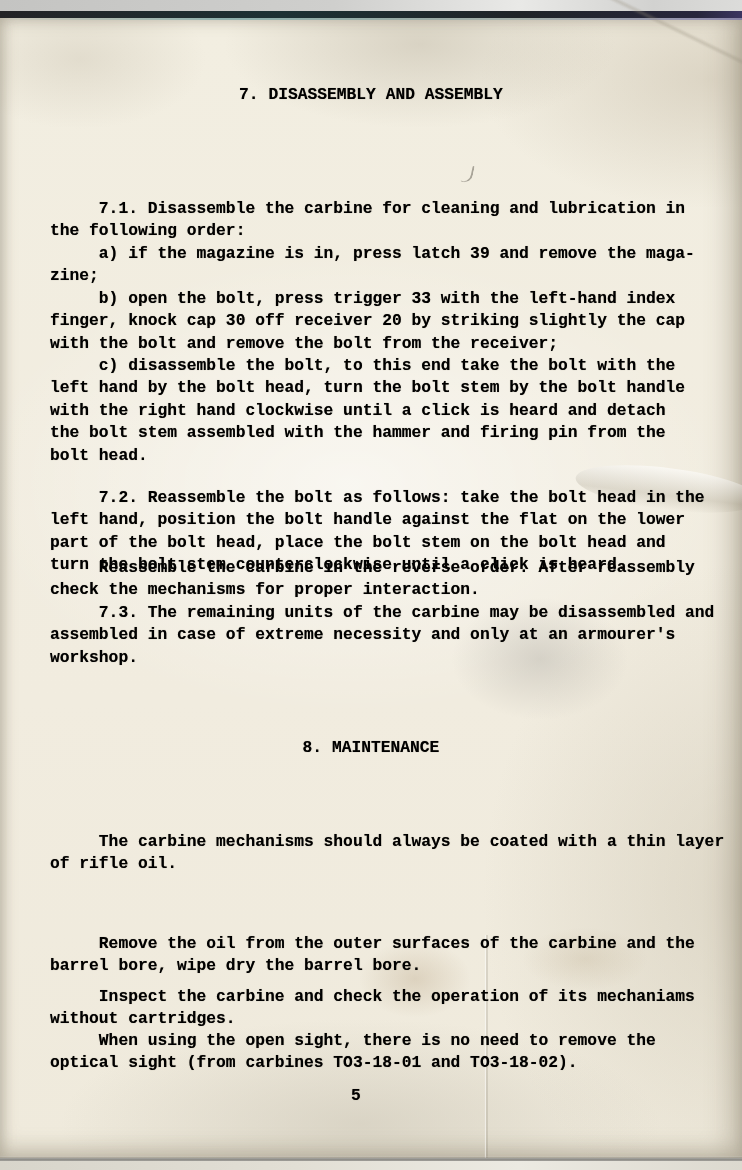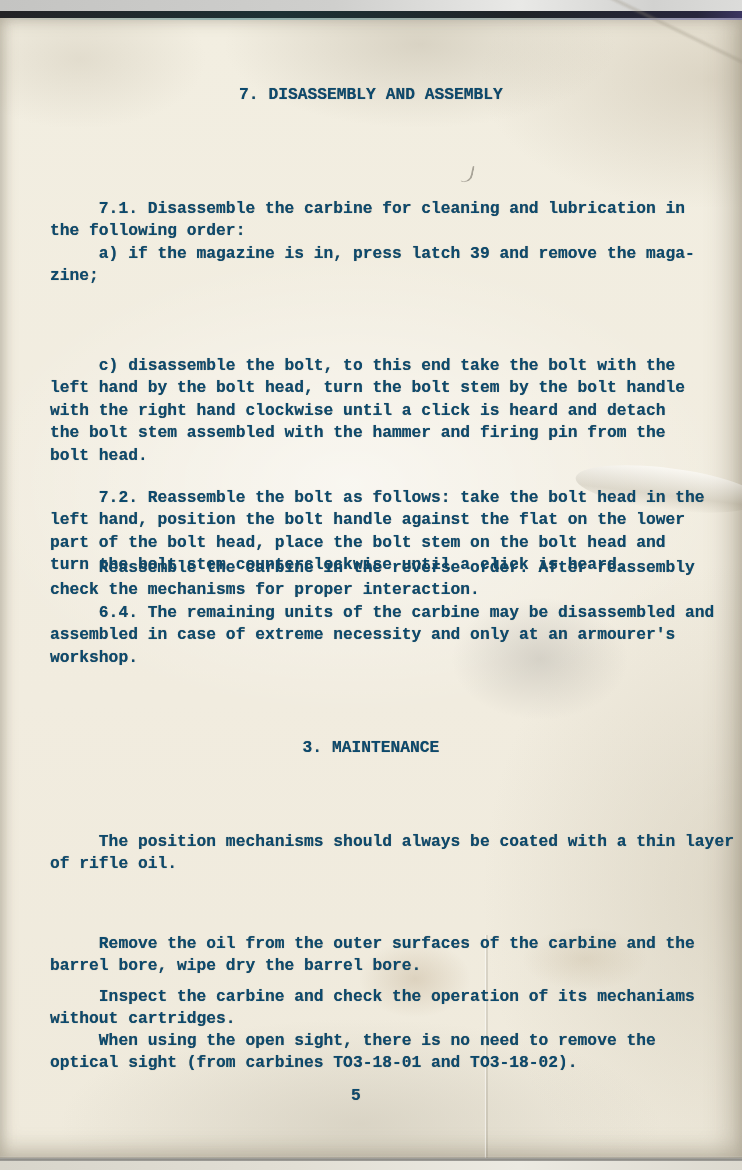"7. DISASSEMBLY AND ASSEMBLY" .t { color: #0c4a6e -> #000000 }
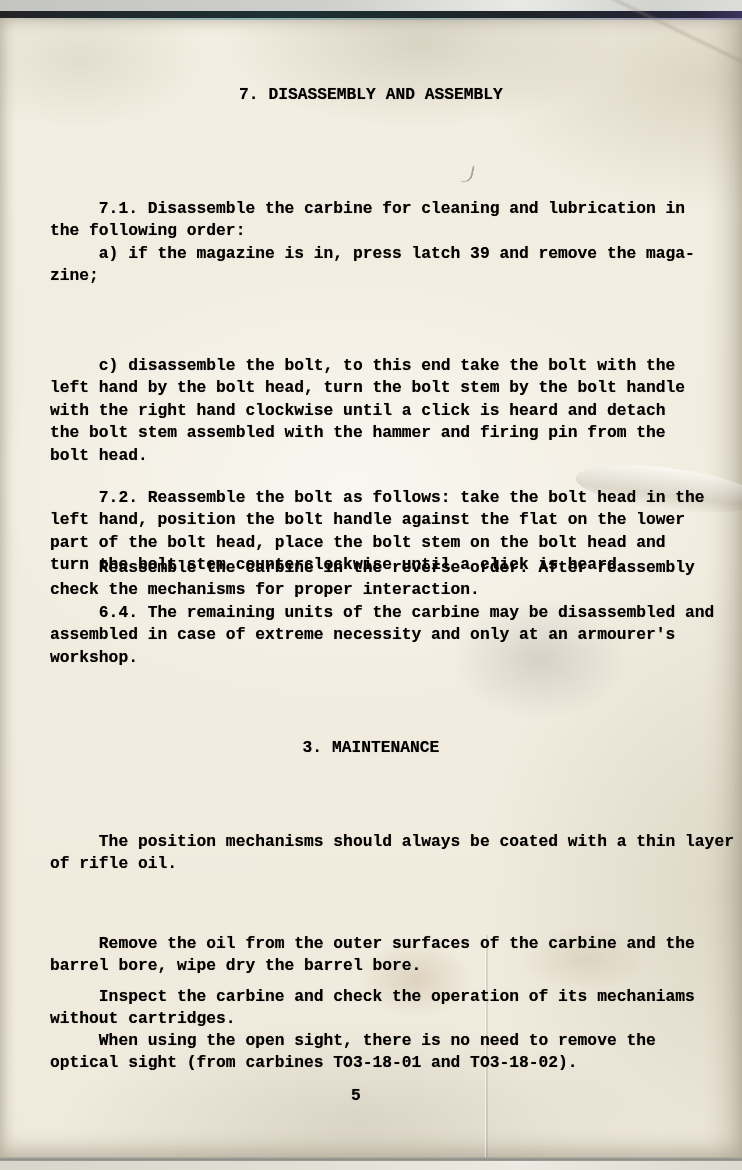"b) open the bolt, press" div.t { html: none -> <div> b) open the bolt, press trigger 33 with the left-hand index finger, knock cap 30 off receiver 20 by striking slightly the cap with the bolt and remove the bolt from the receiver;</div> }
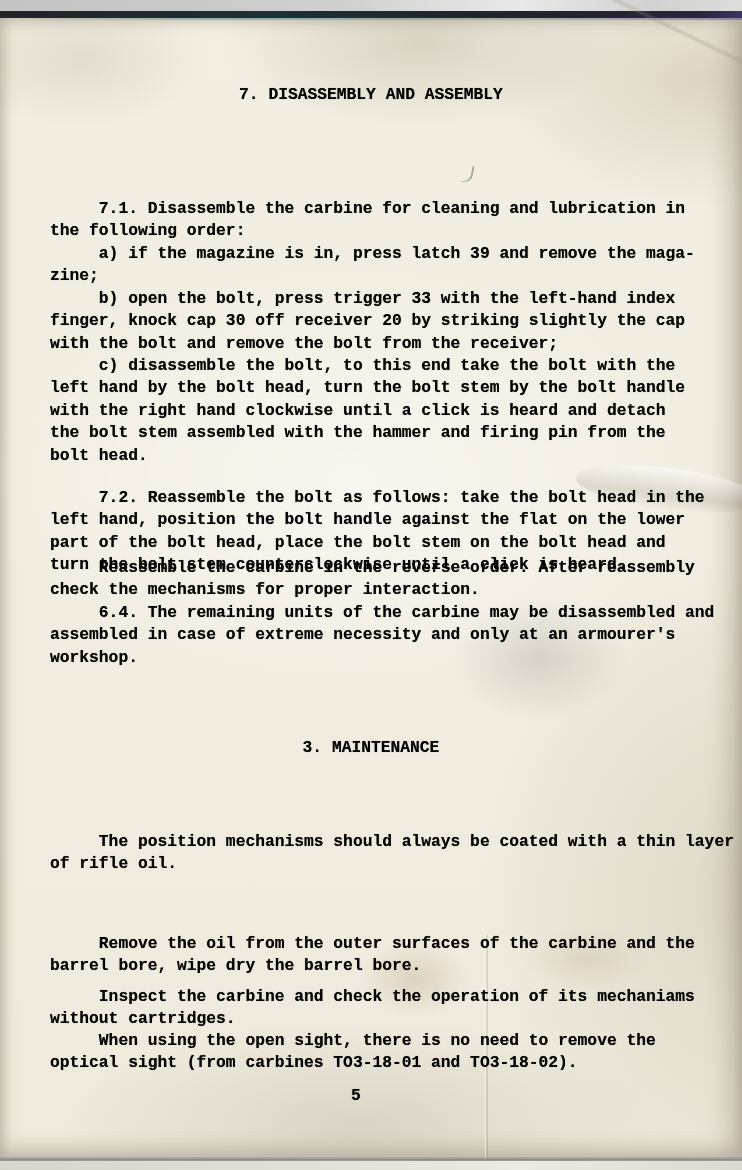"6.4. The remaining units of" div.t { text: 6.4 -> 7.3 }
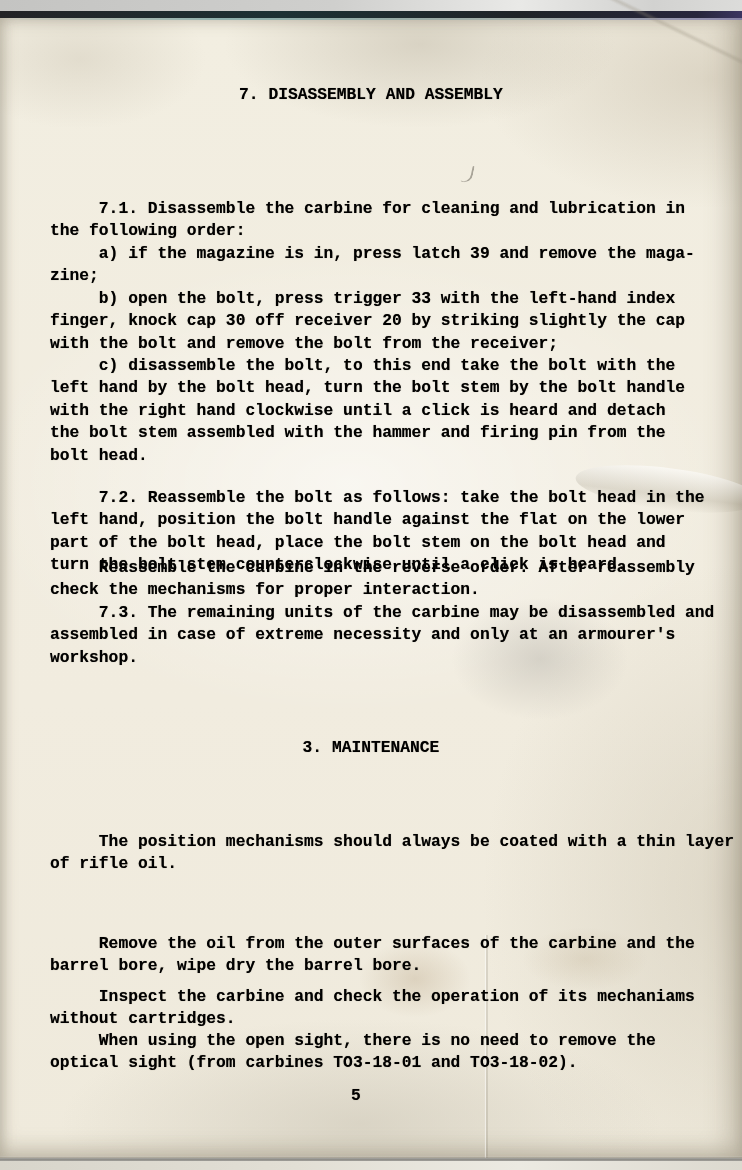"3. MAINTENANCE" div.t { text: 3 -> 8 }
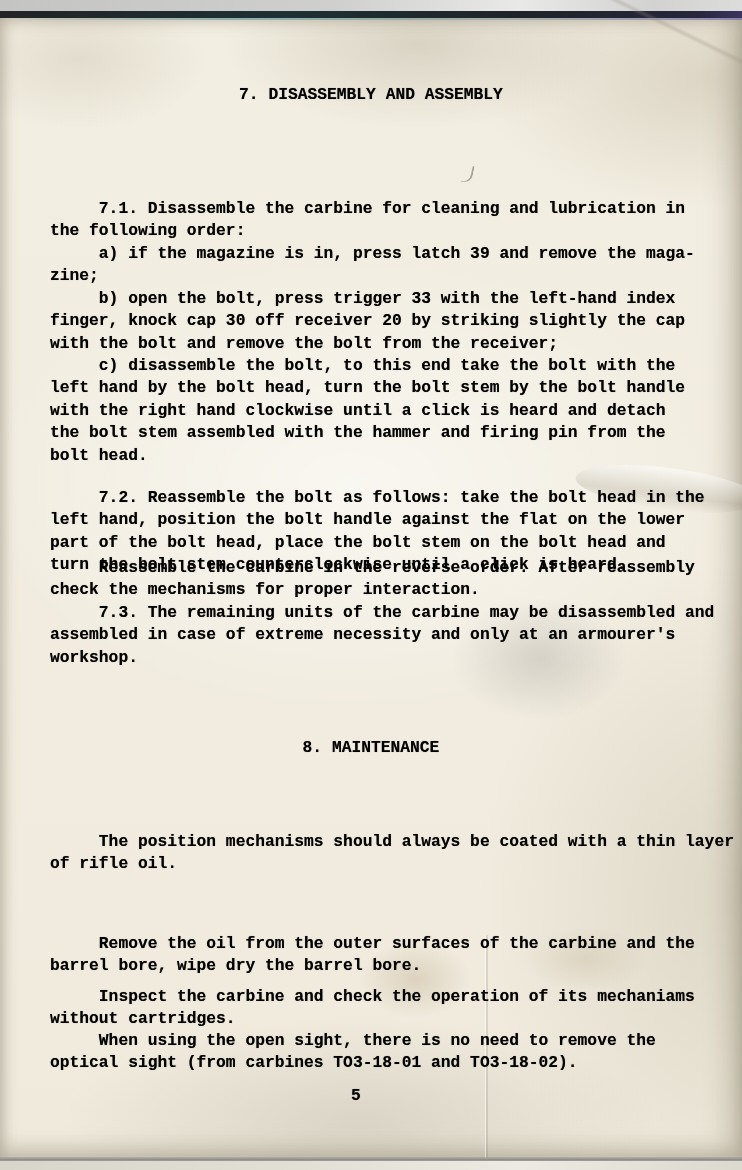"The position mechanisms should always" div.t { text: position -> carbine }
